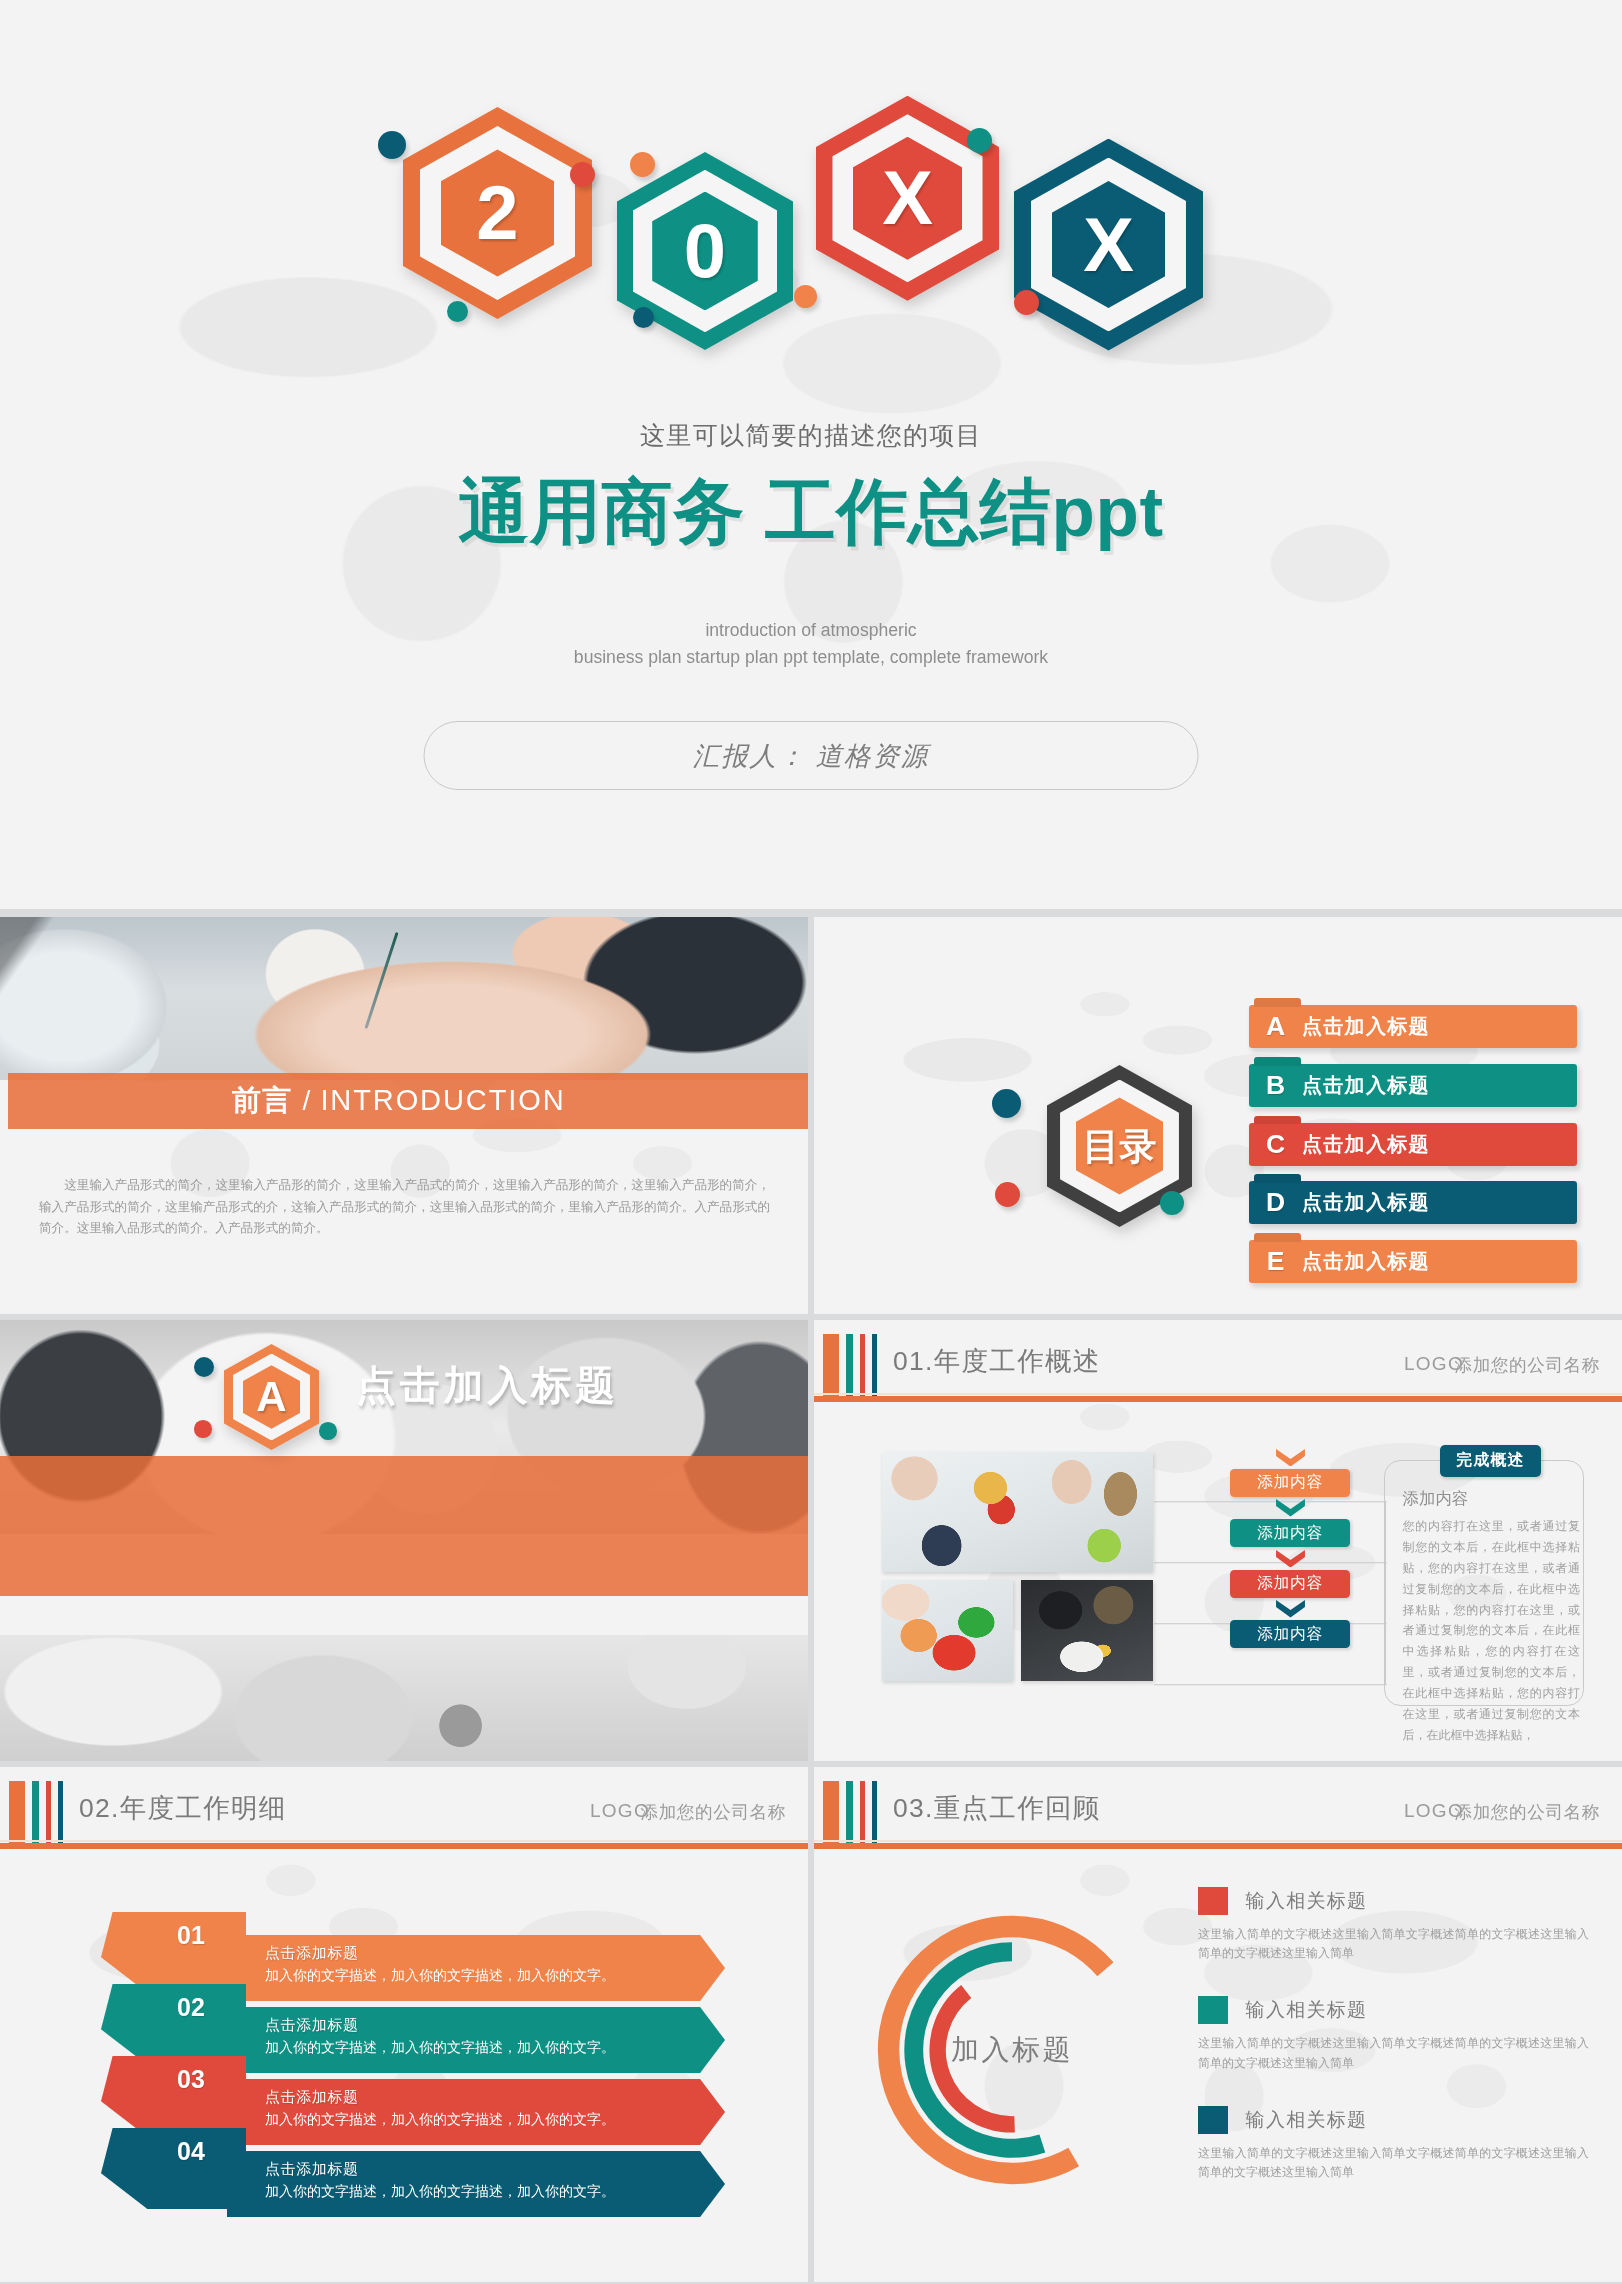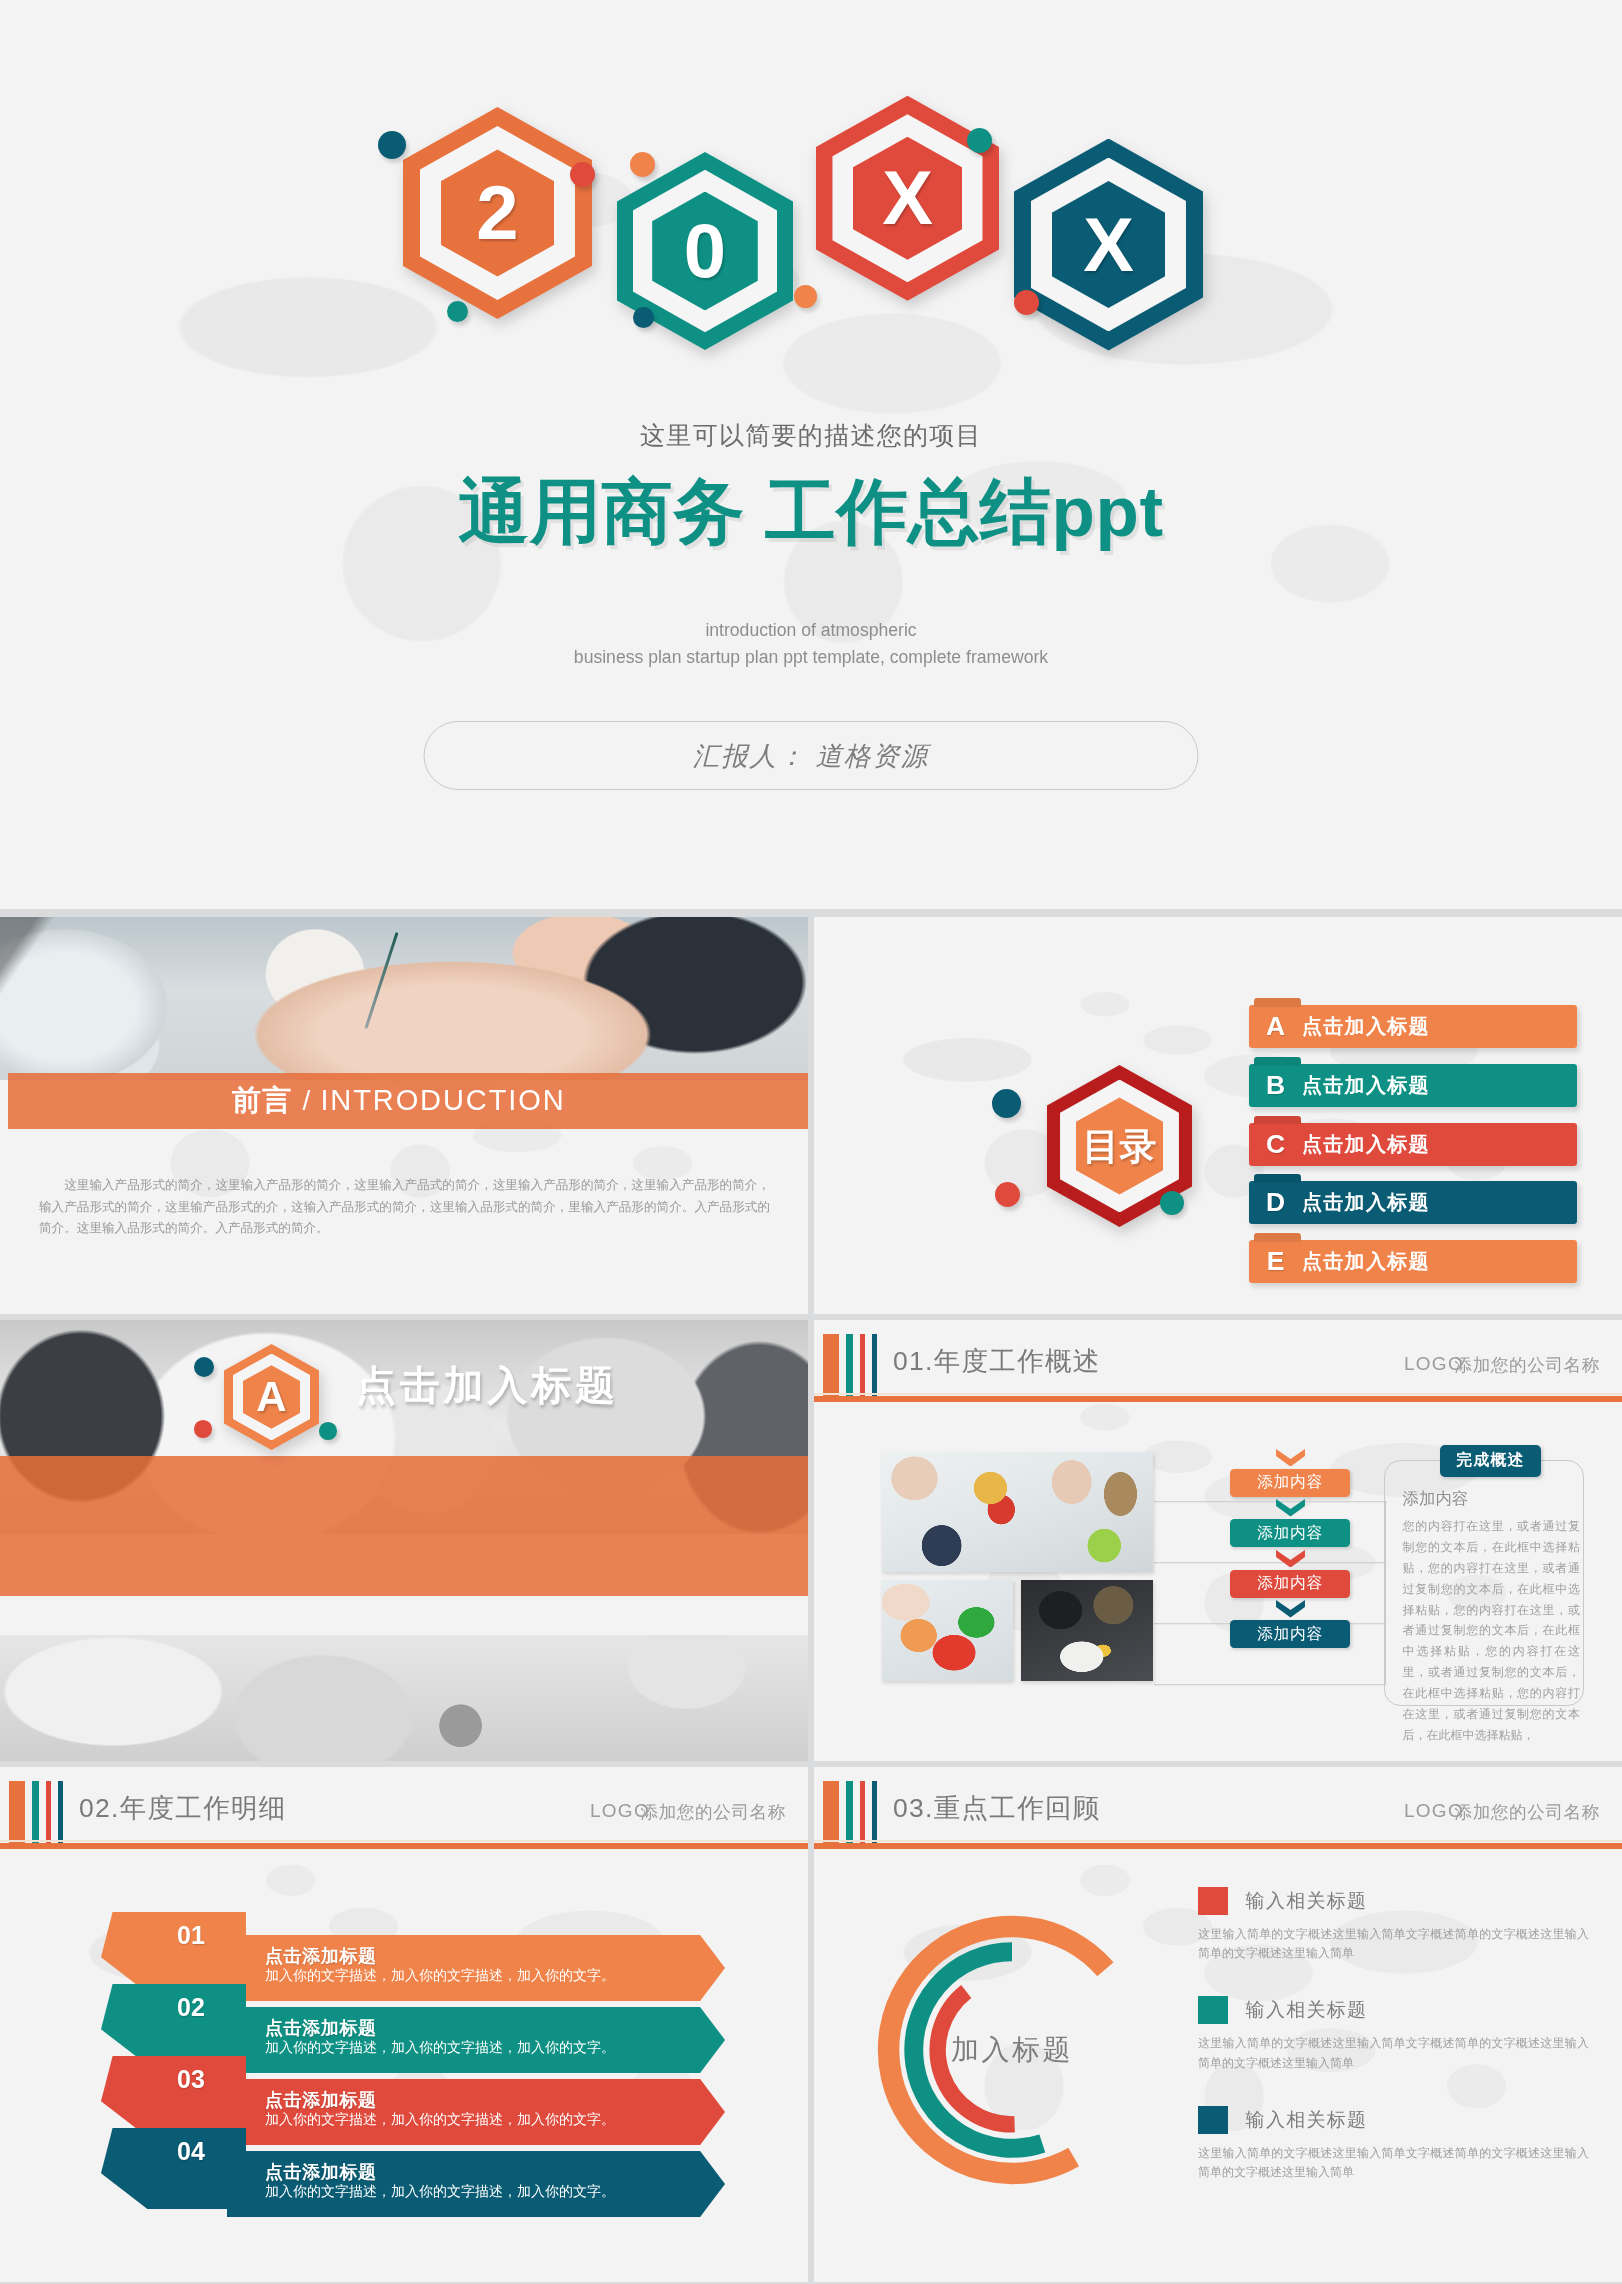"目录" div.hex { background: #b91c1c -> #404040 }
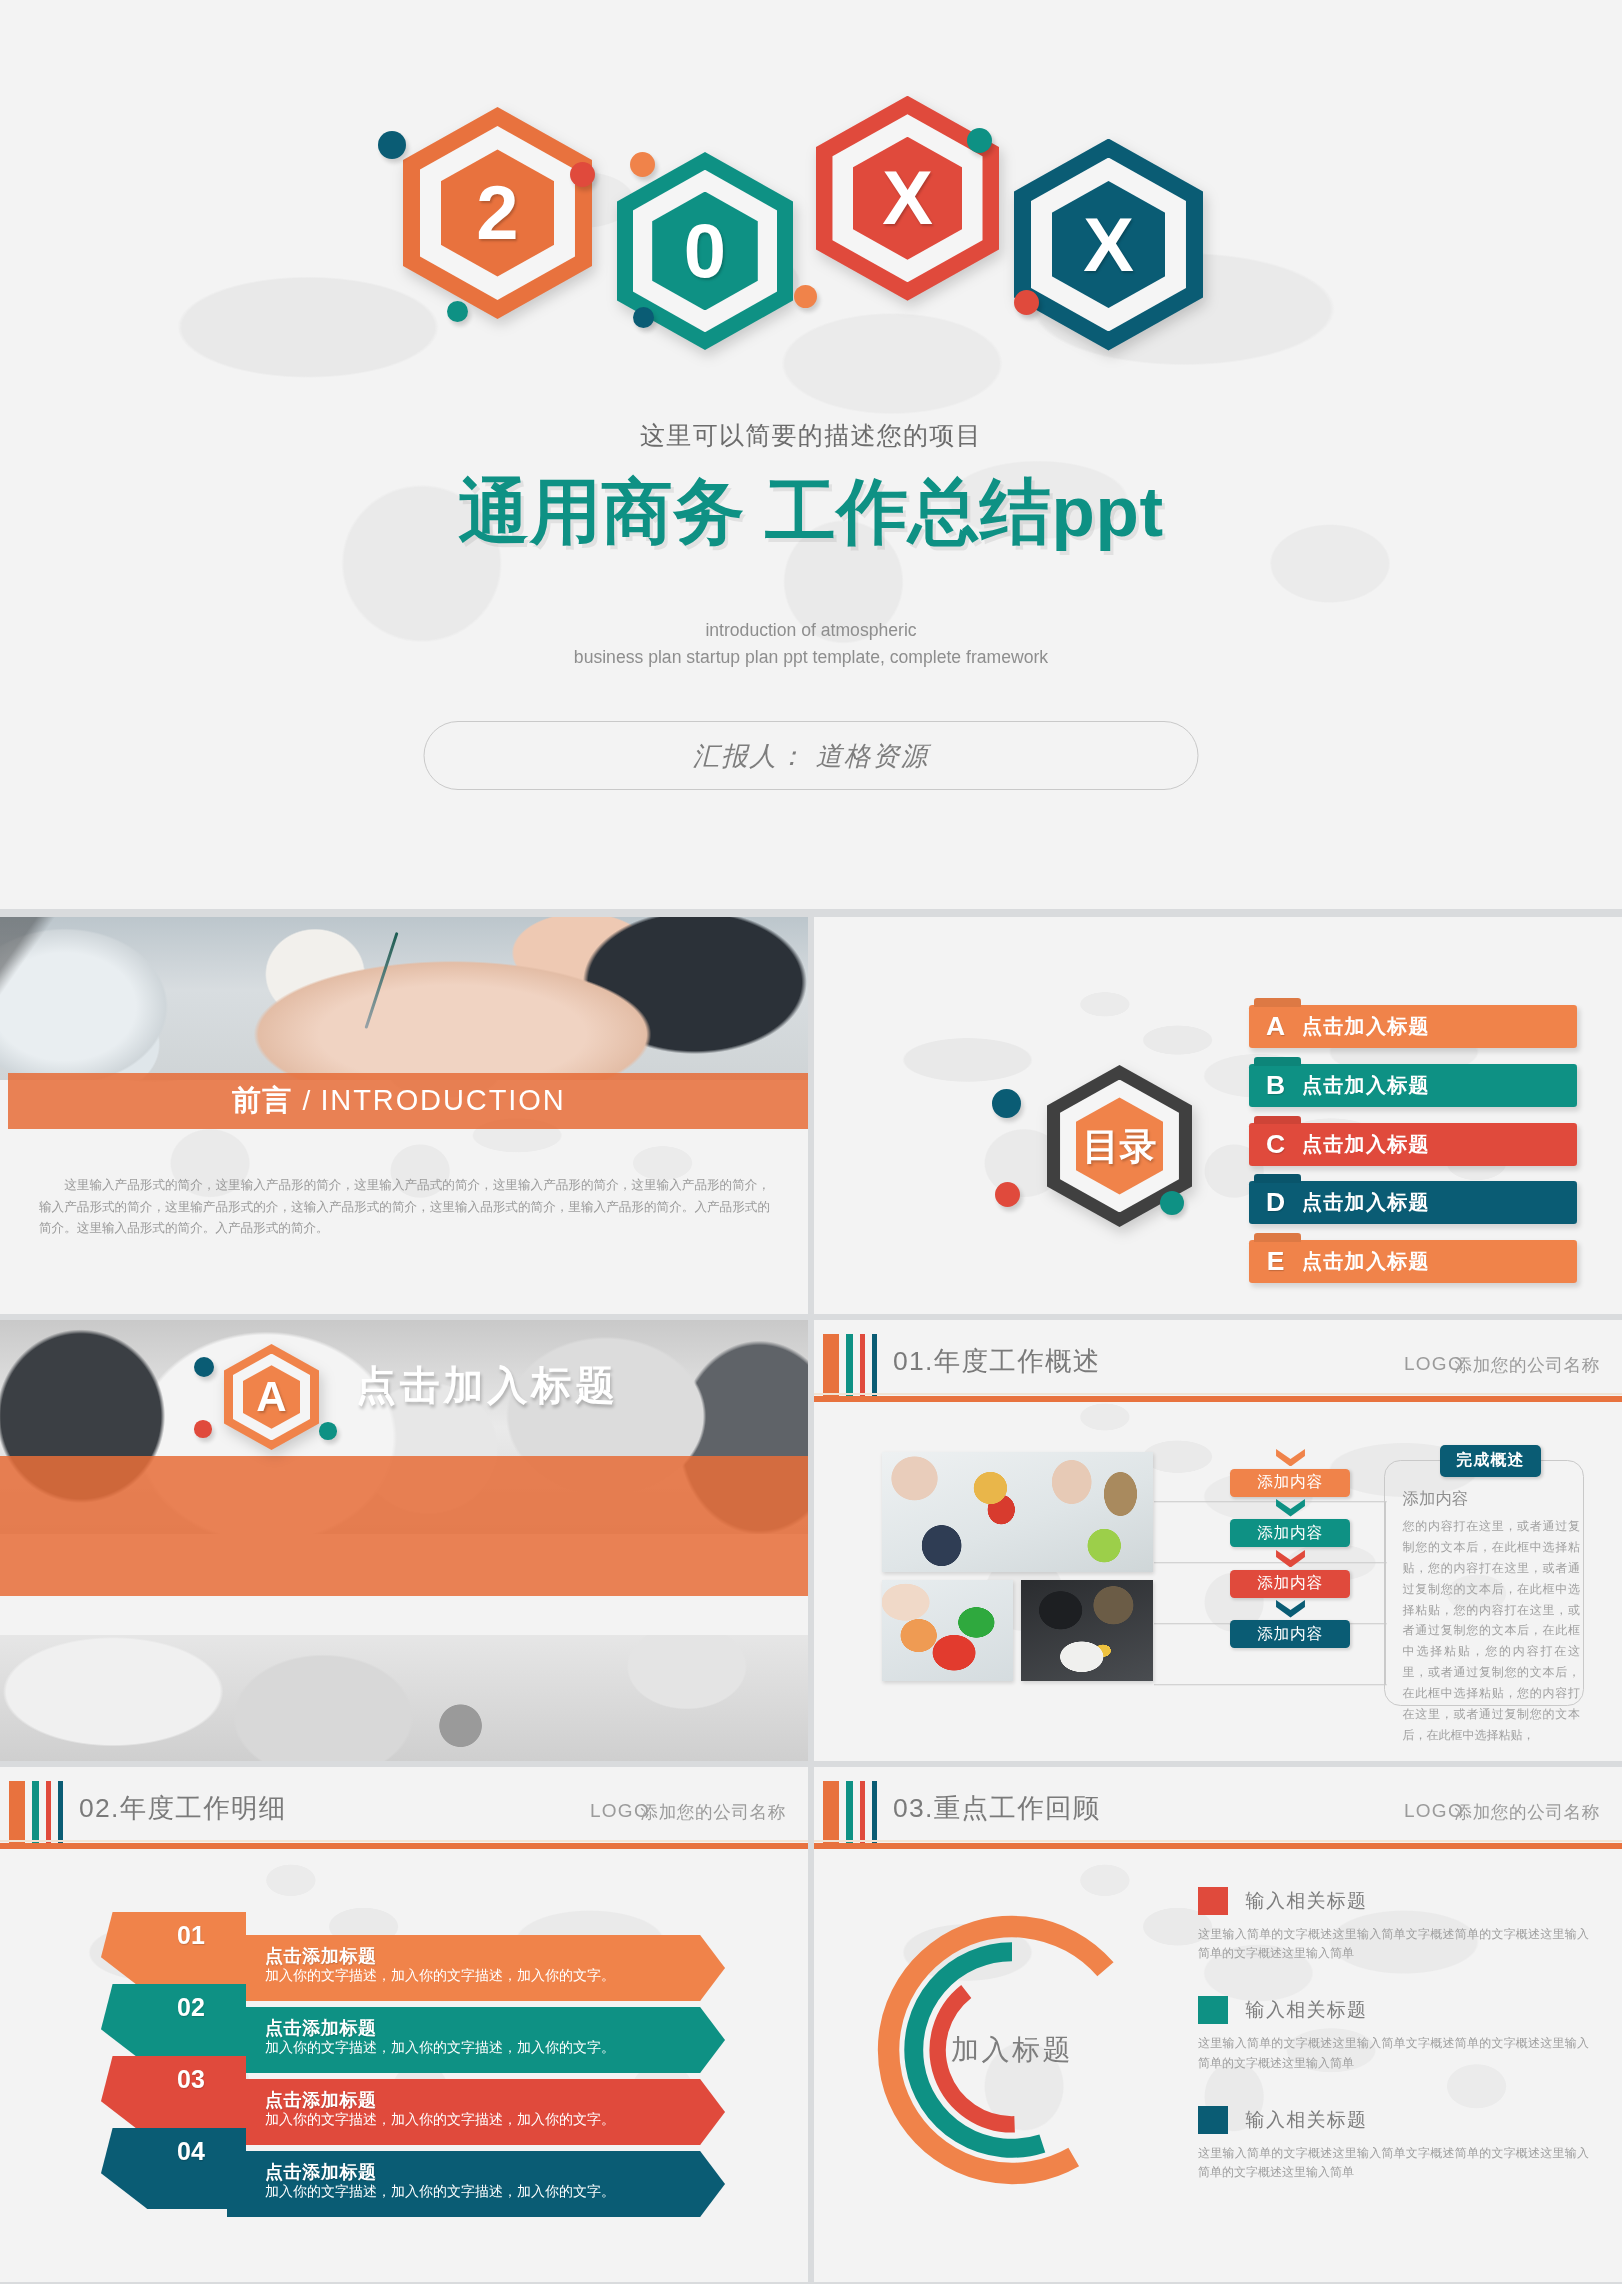"点击添加标题" .arrow-t { font-size: 18px -> 15px; font-weight: 700 -> 400 }
